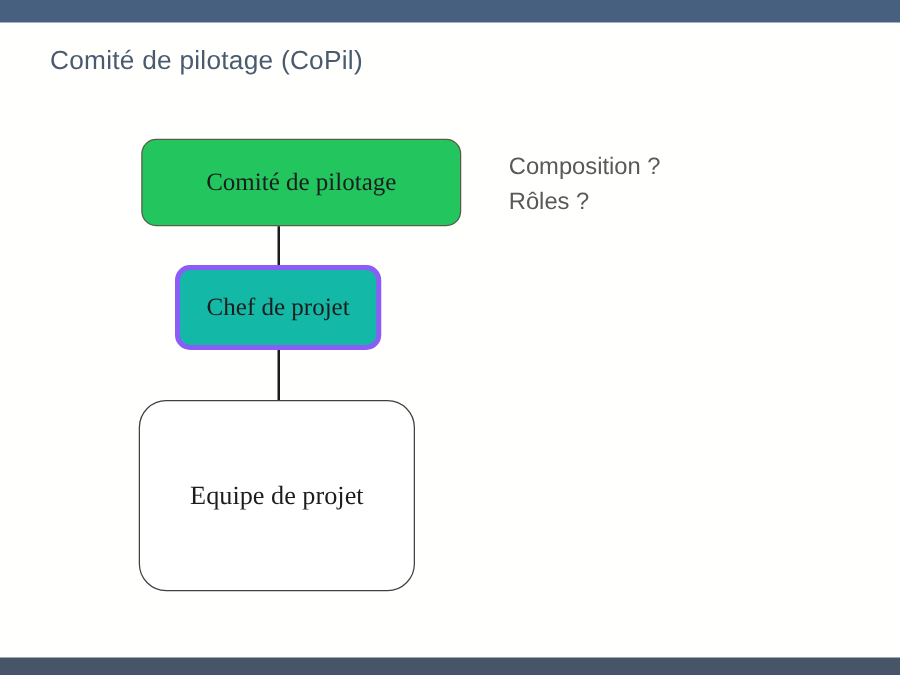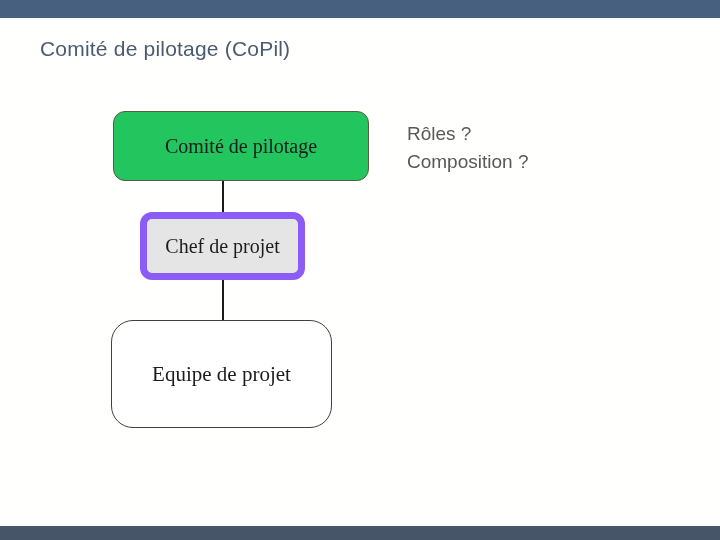"Rôles ?" div { order: before "Composition ?" -> after "Composition ?" }
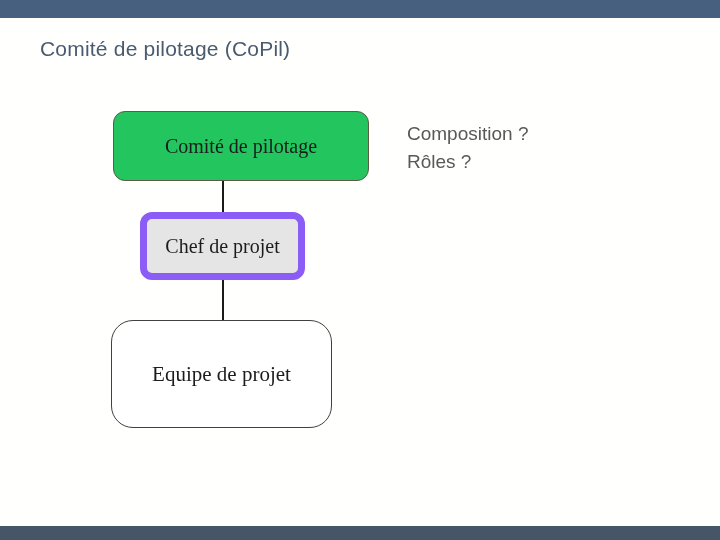"Chef de projet" .node-chef { background: #e5e5e5 -> #14b8a6; border: 7px solid #8b5cf6 -> 4px solid #8b5cf6 }
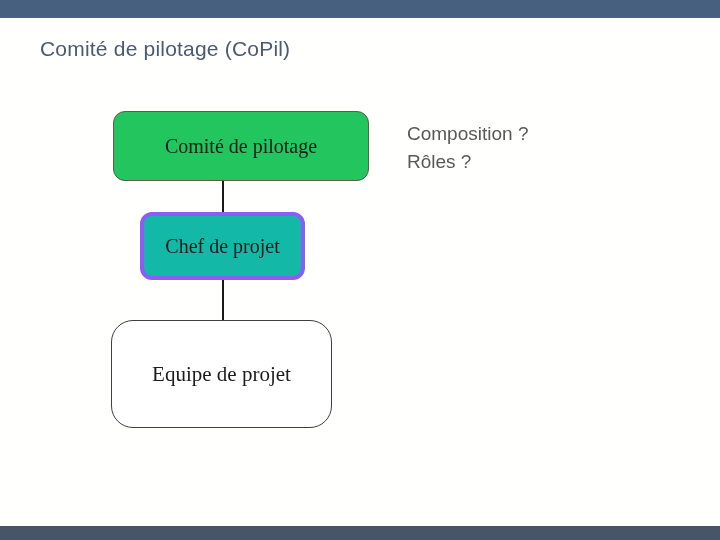"Equipe de projet" .node-equipe { height: 108px -> 153px }
